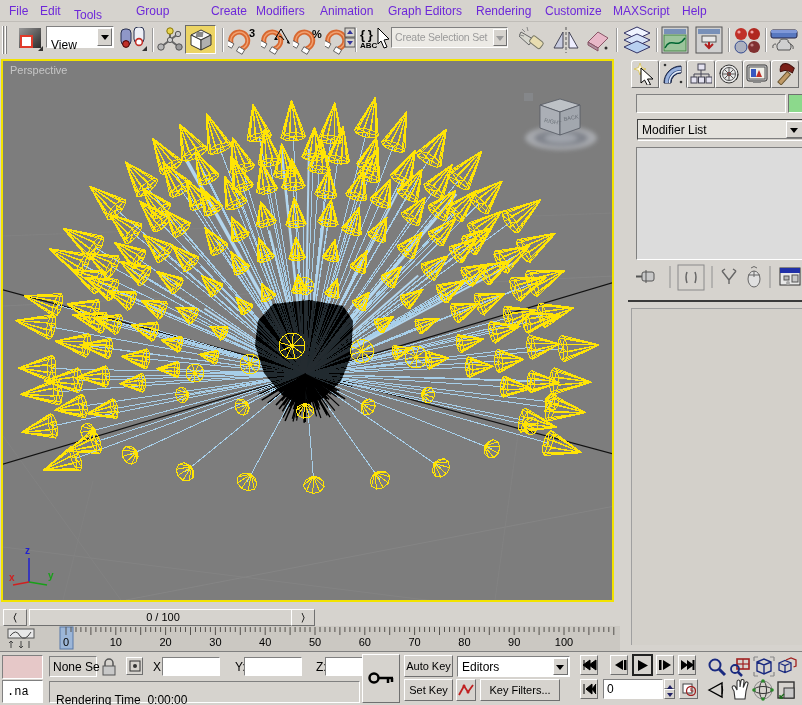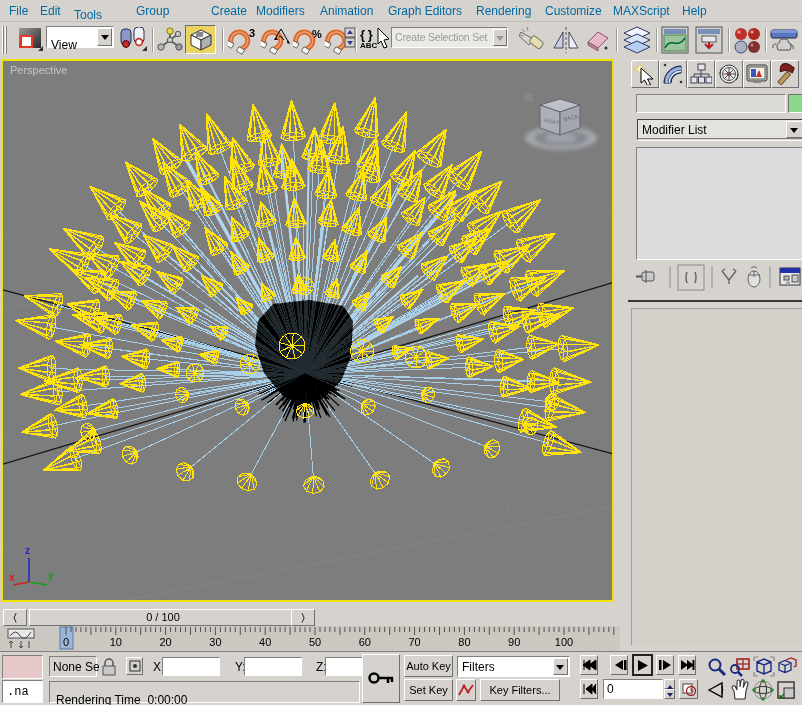"File" .menu { color: #0369a1 -> #6d28d9 }
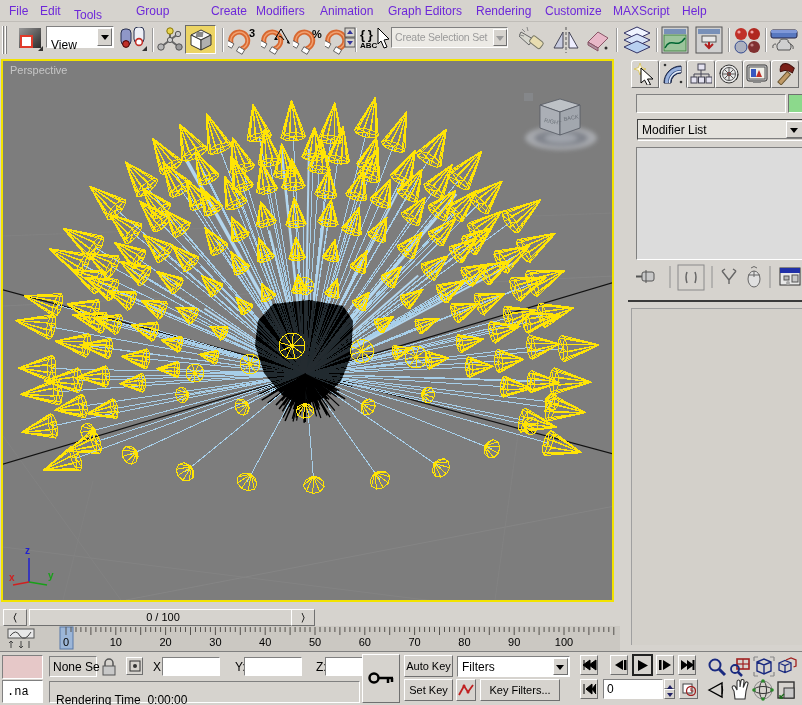"Filters" span.abs { text: Filters -> Editors }
